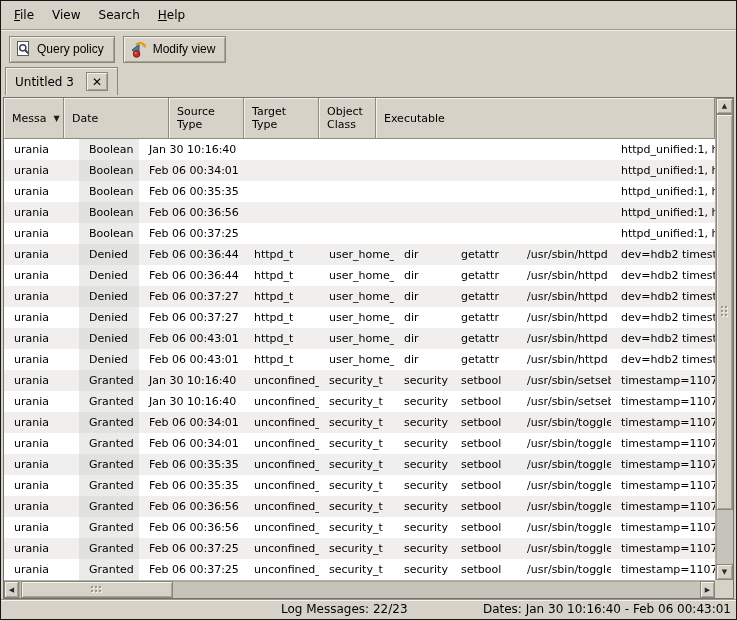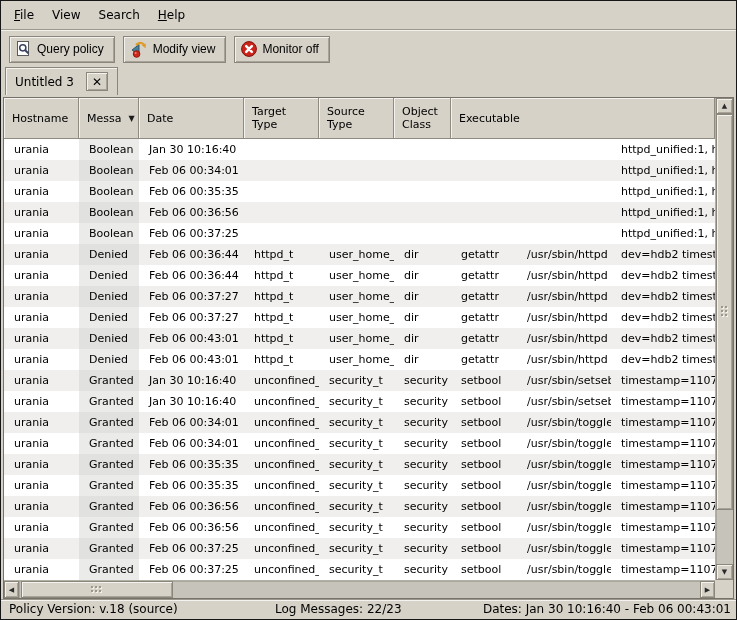"Monitor off" button.tbtn { html: <button> <span> <svg> <circle></circle> <path></path> </svg> </span> <span>Monitor off</span> </button> -> none }
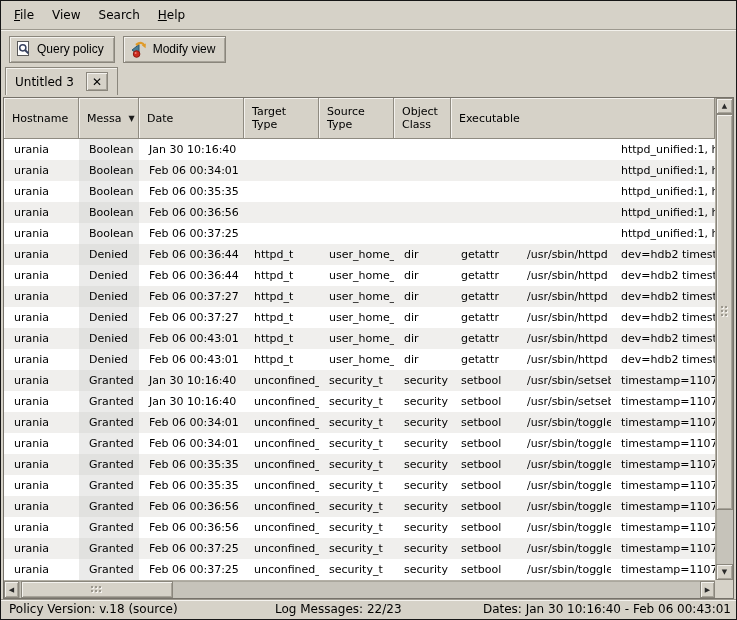"Hostname" div.hcell { html: <div> <span>Hostname</span> </div> -> none }
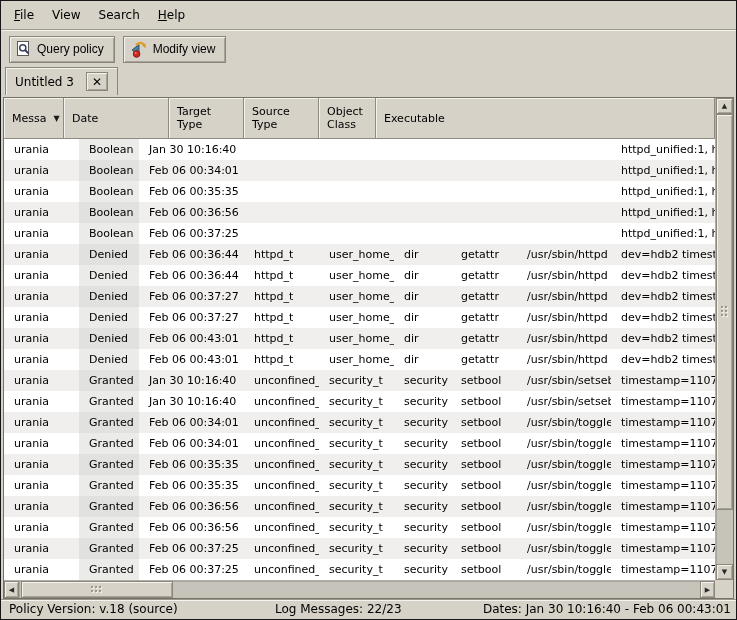"Target Type" div.hcell { order: before "Source Type" -> after "Source Type" }
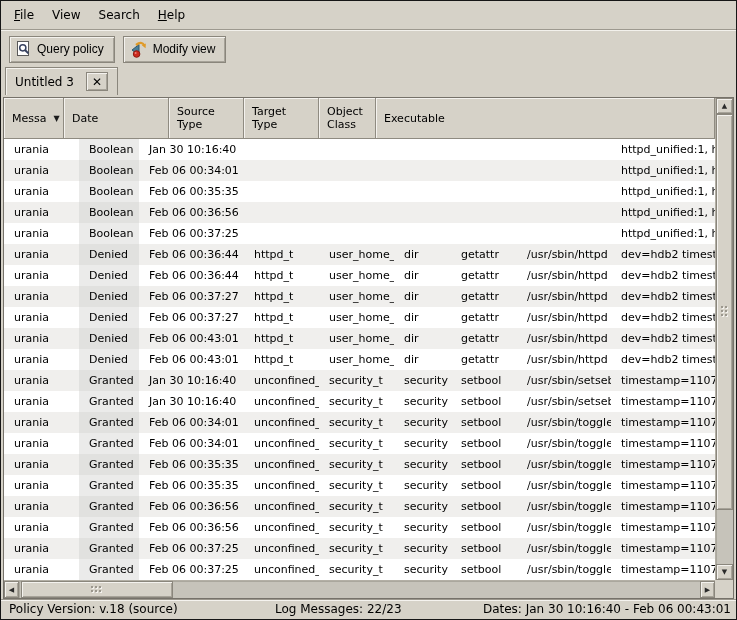"Policy Version: v.18 (source)" span.sb-left { html: <span>Policy Version: v.18 (source)</span> -> none }
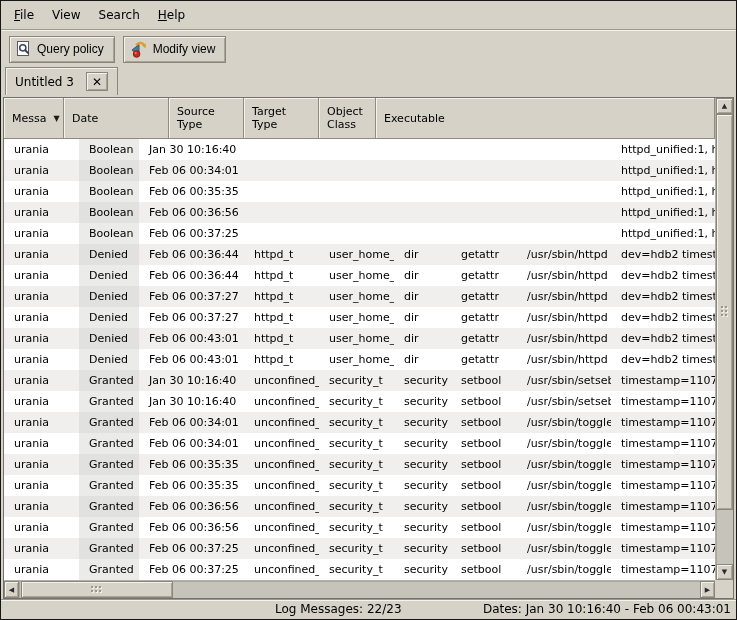"Log Messages: 22/23" .sb-mid { left: 274px -> 280px }
